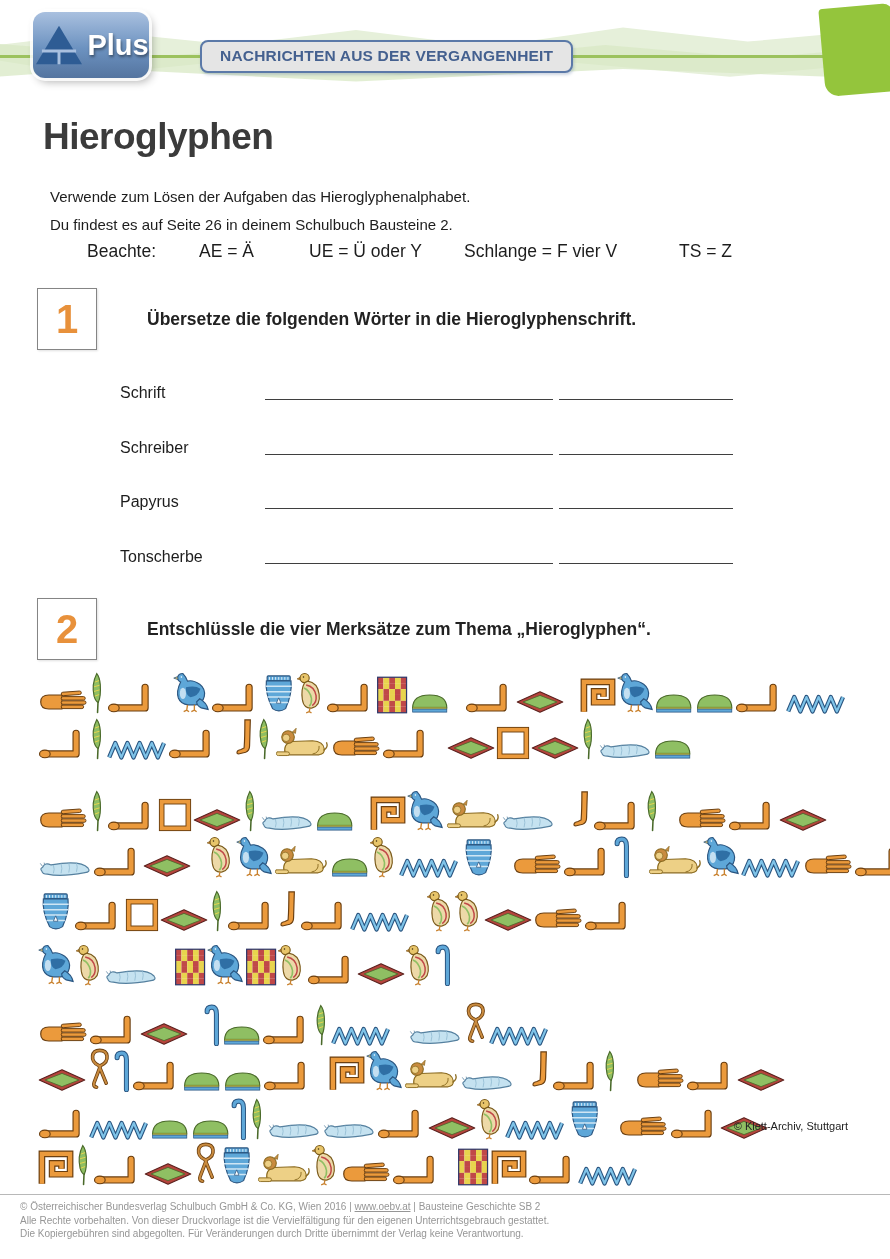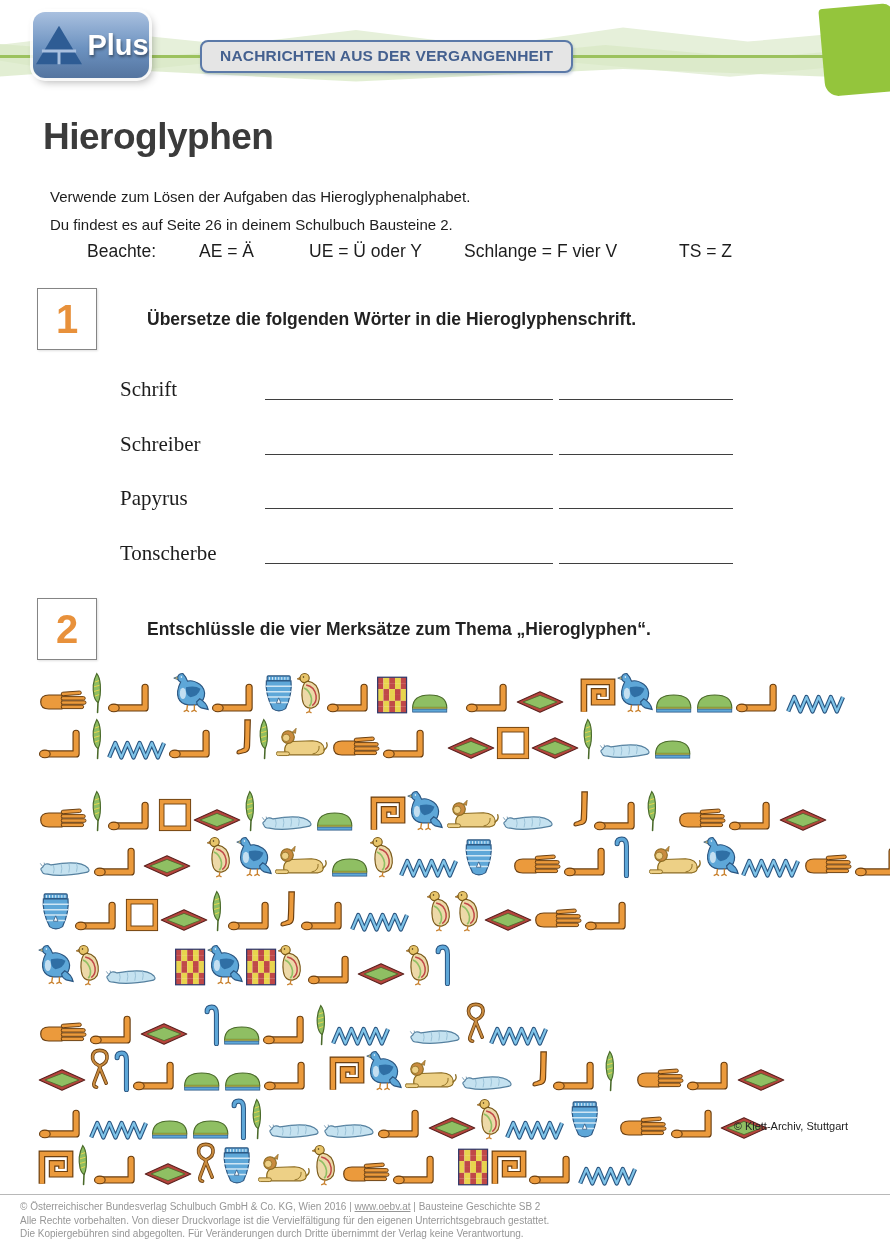"Schrift" .word-label { font-family: Liberation Serif, serif -> none; font-size: 21px -> 16px }
